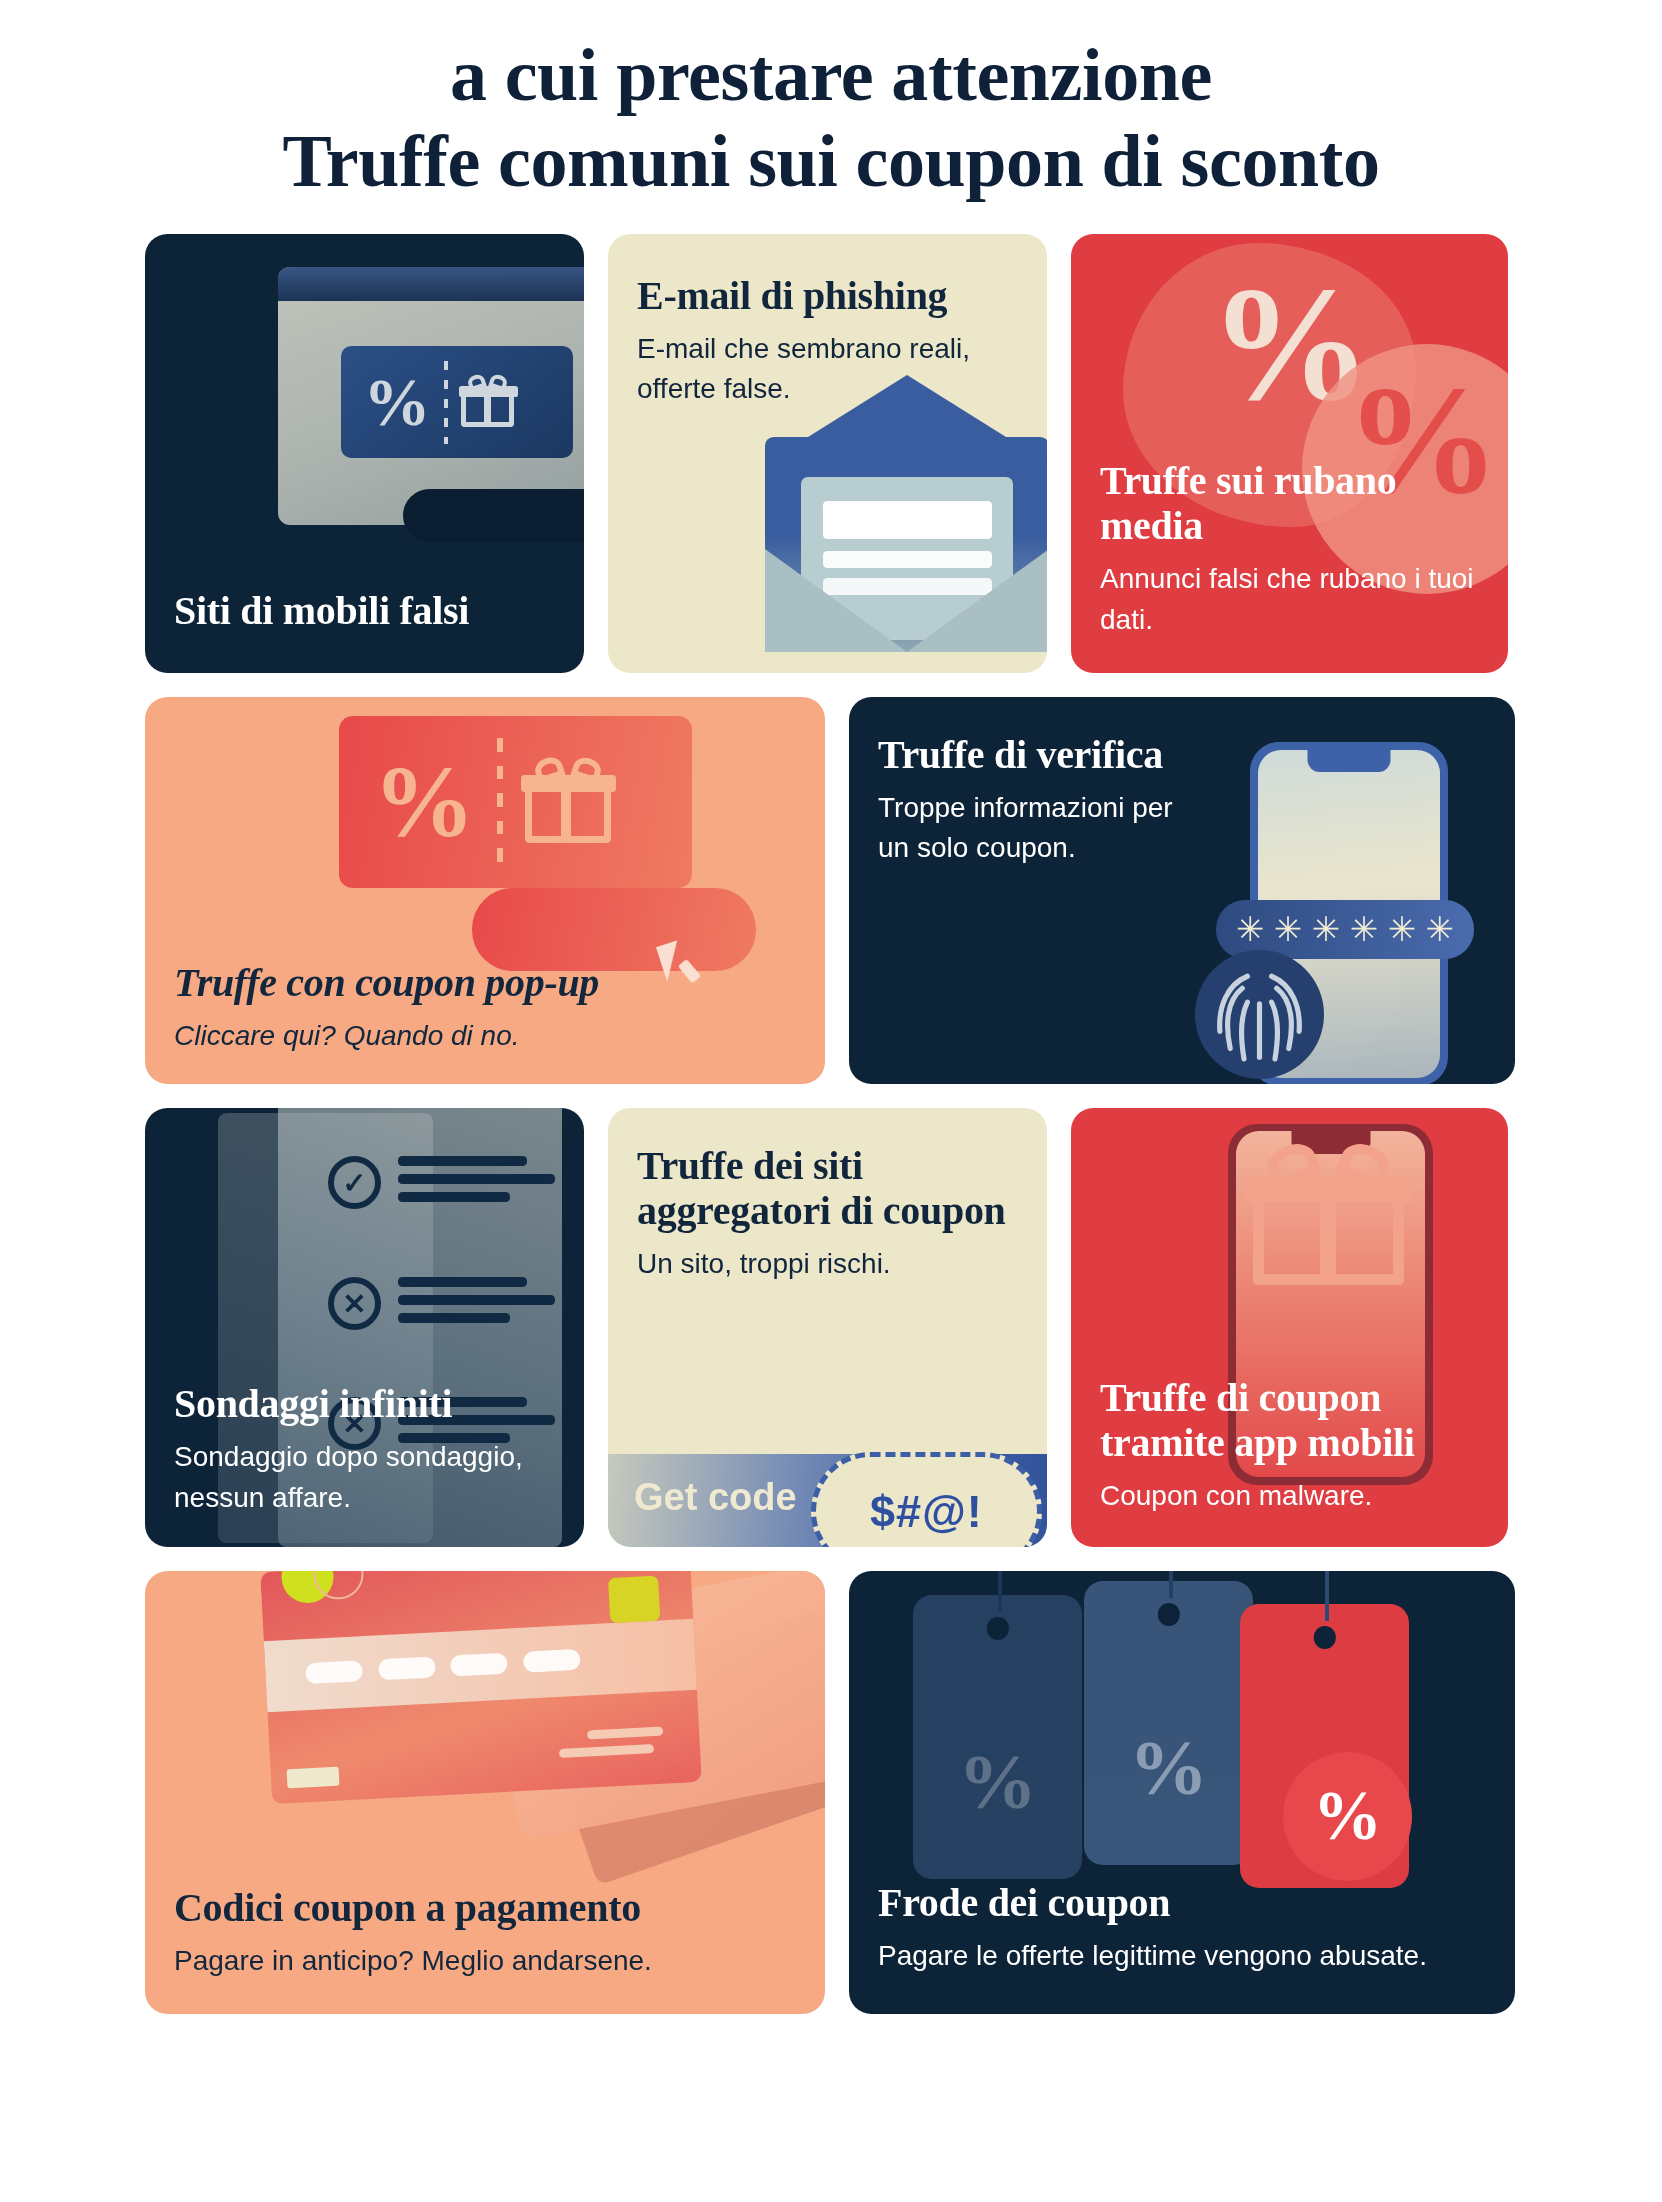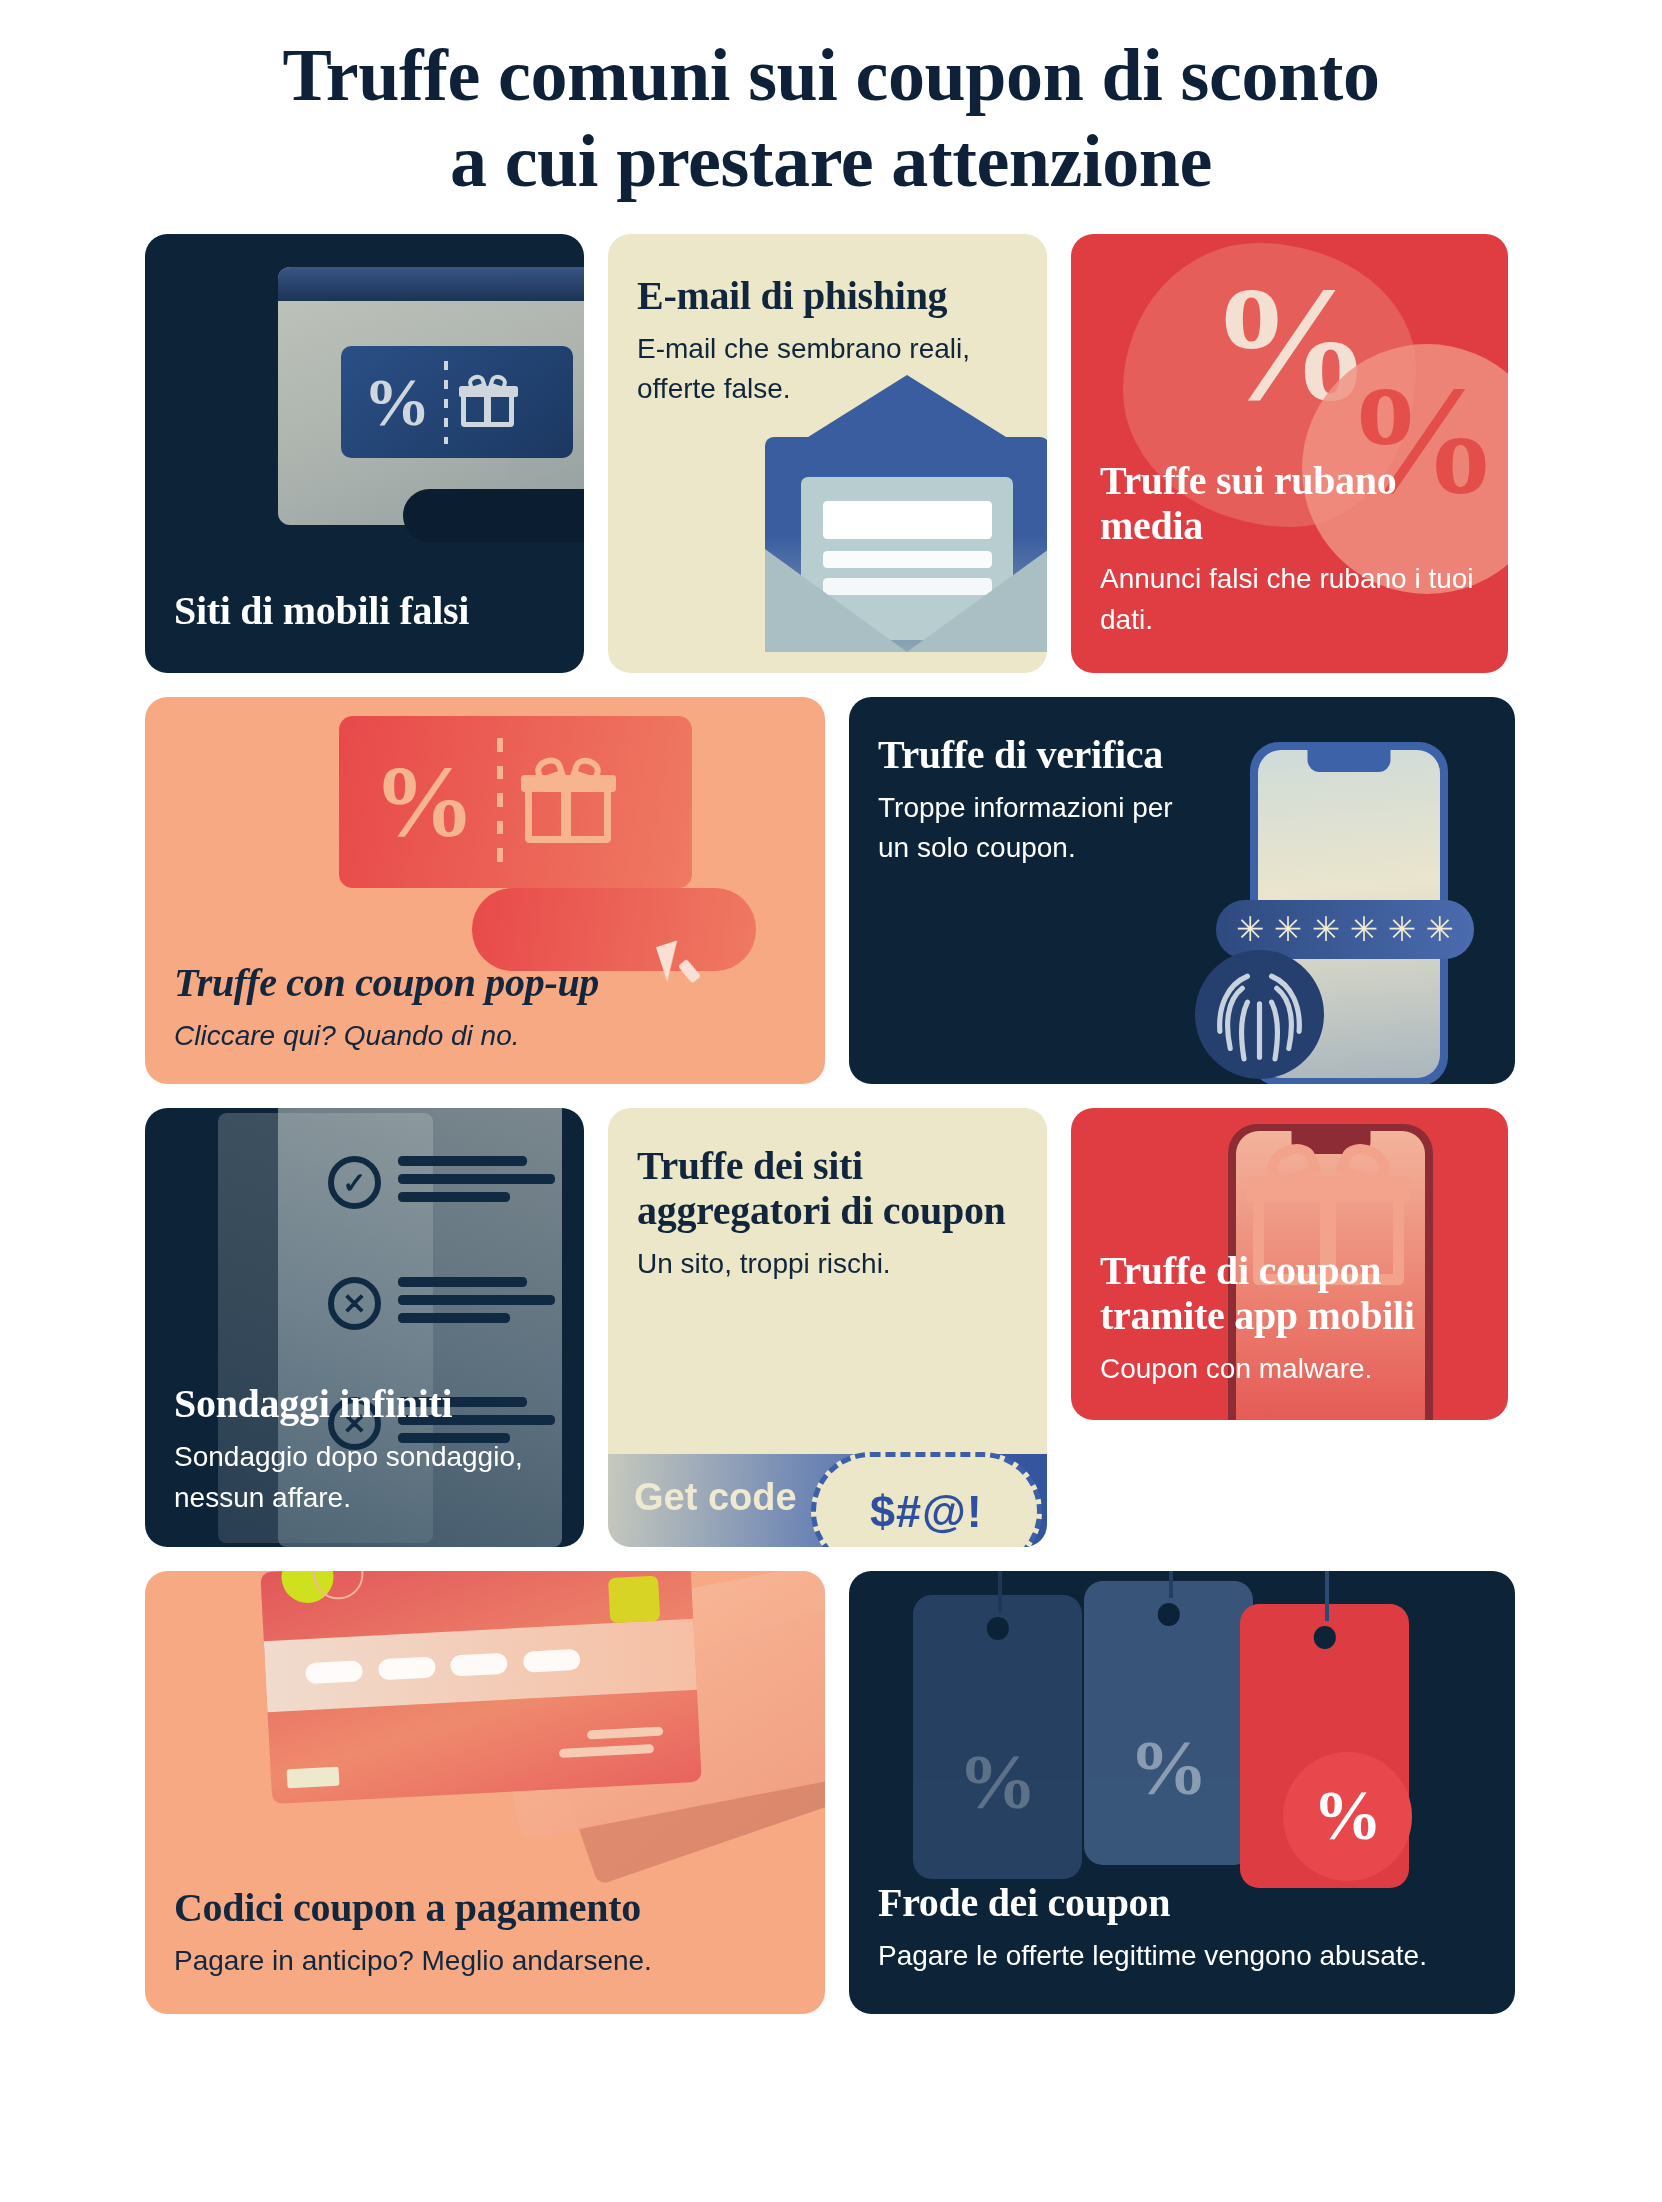"Truffe comuni sui coupon di" span.ln { order: before "a cui prestare attenzione" -> after "a cui prestare attenzione" }
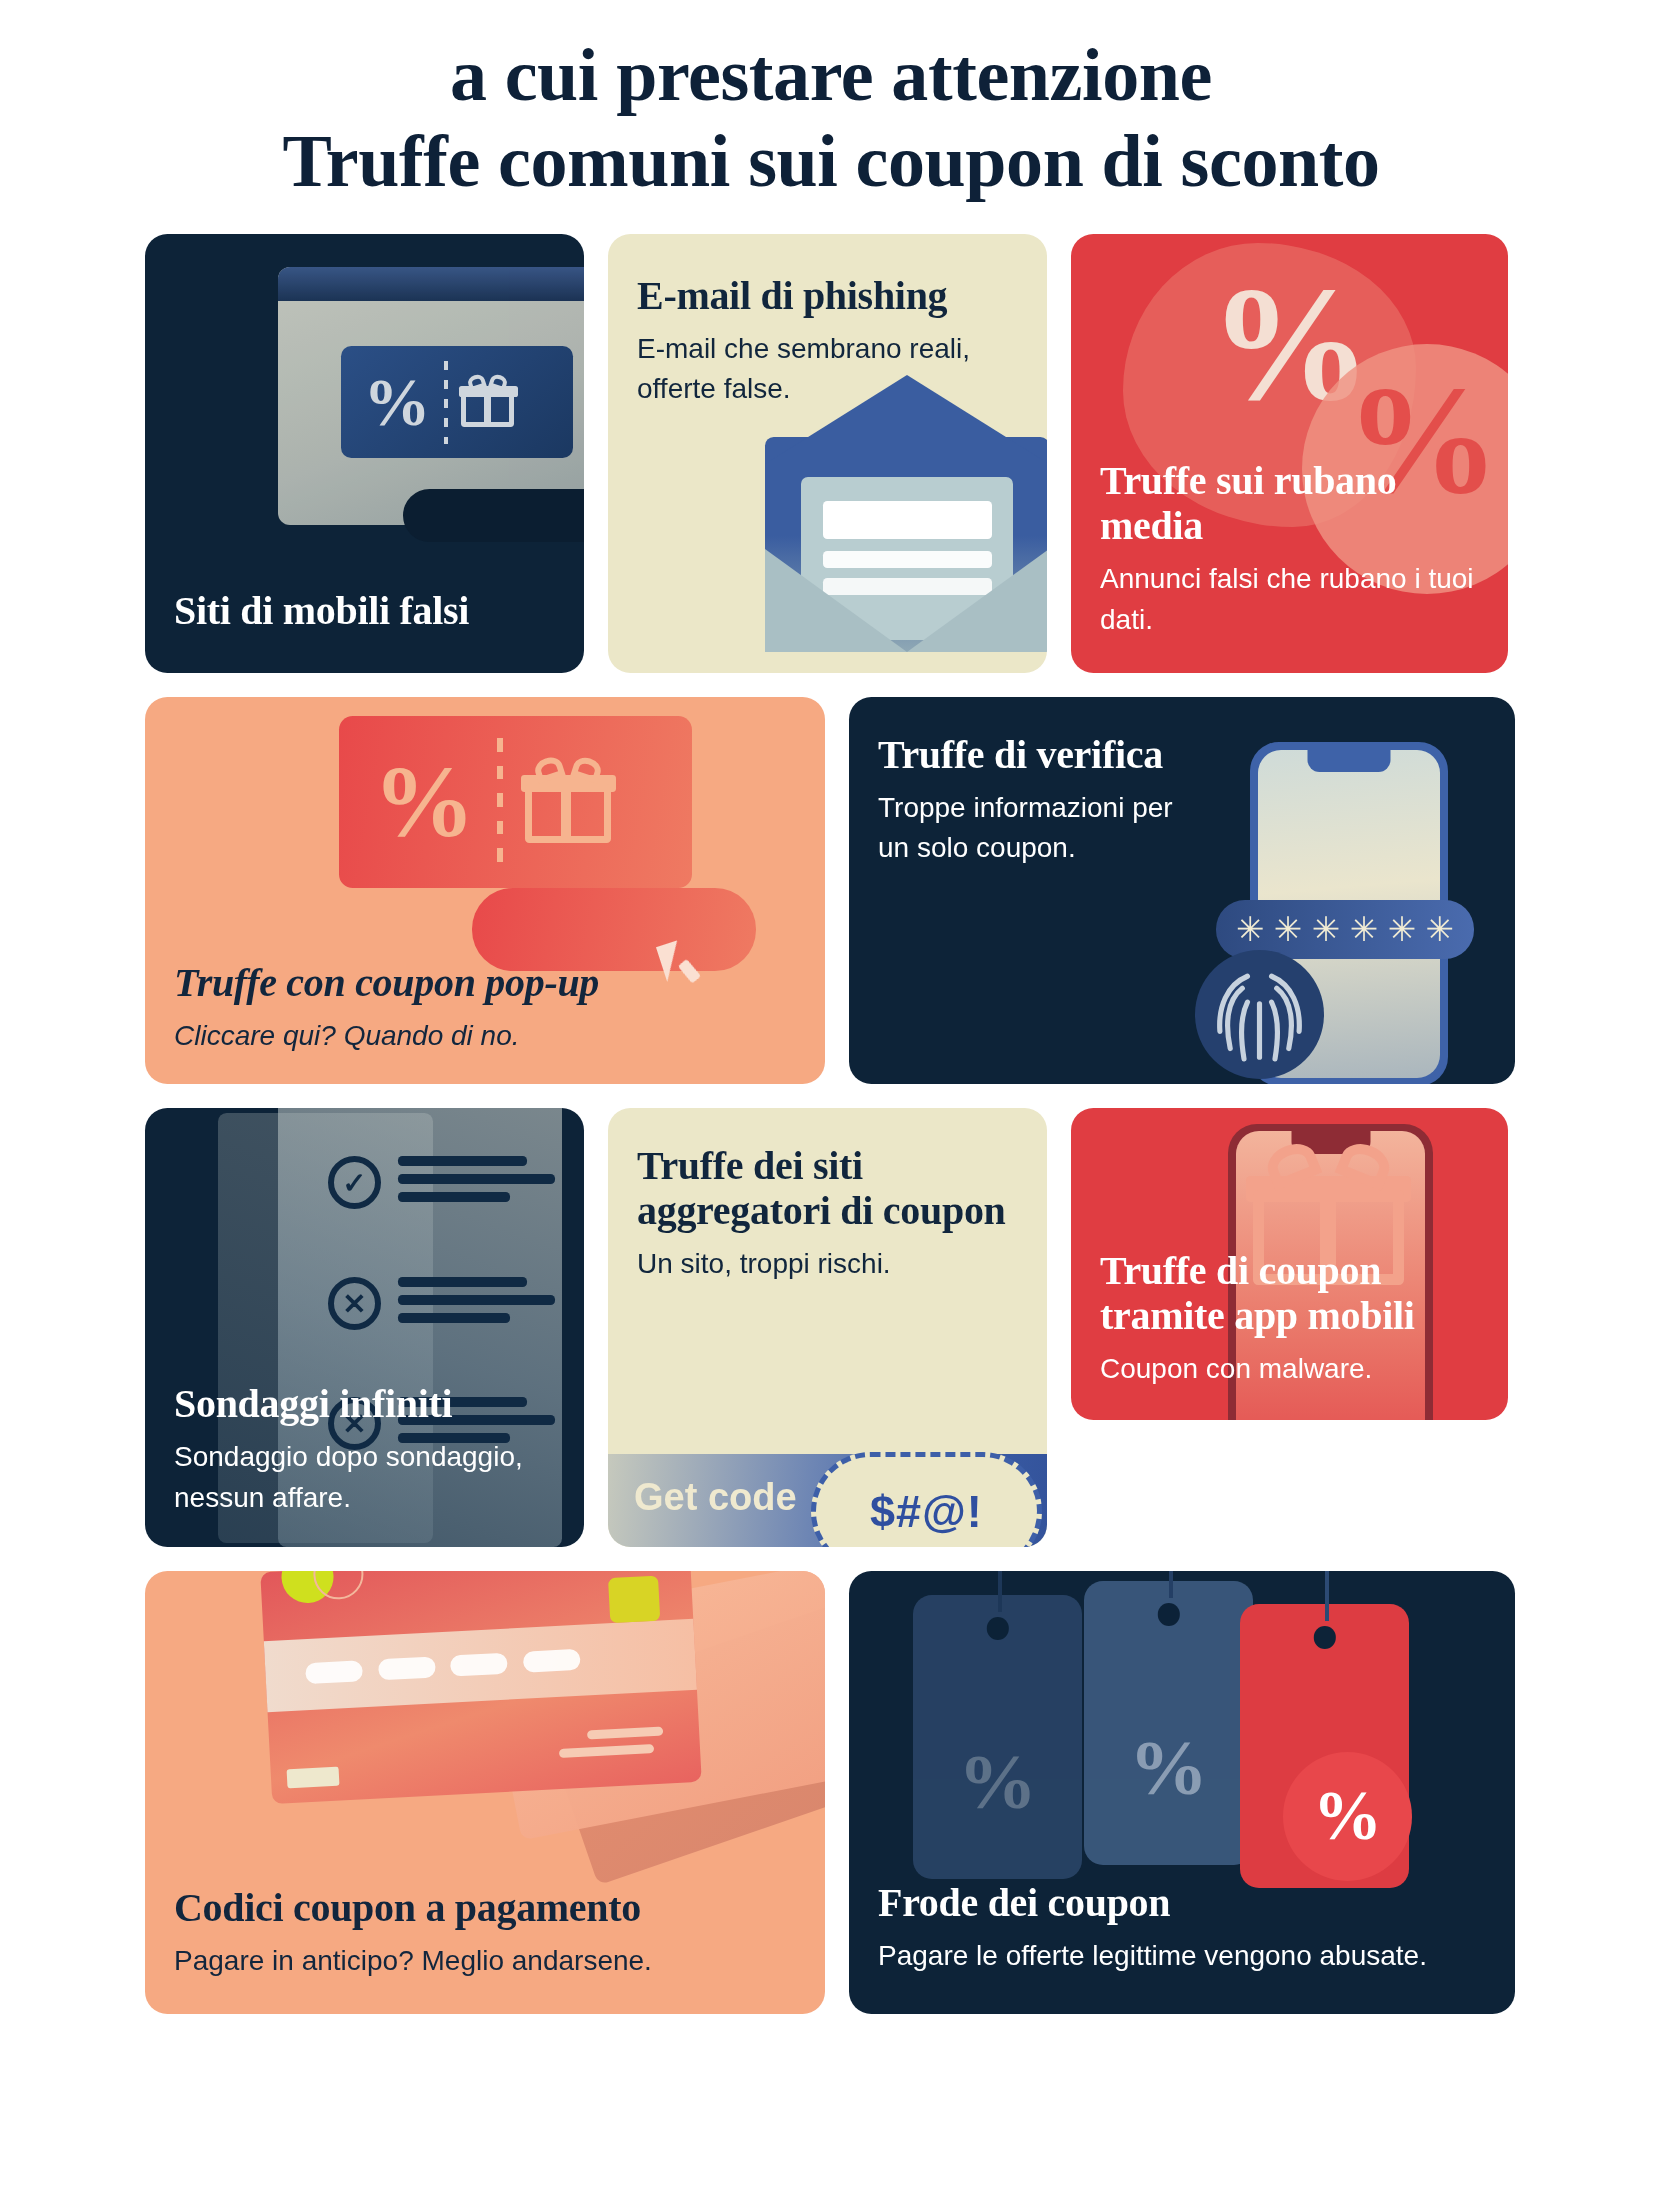"Truffe di coupon tramite app" .c-mobile { height: 312px -> 439px }
